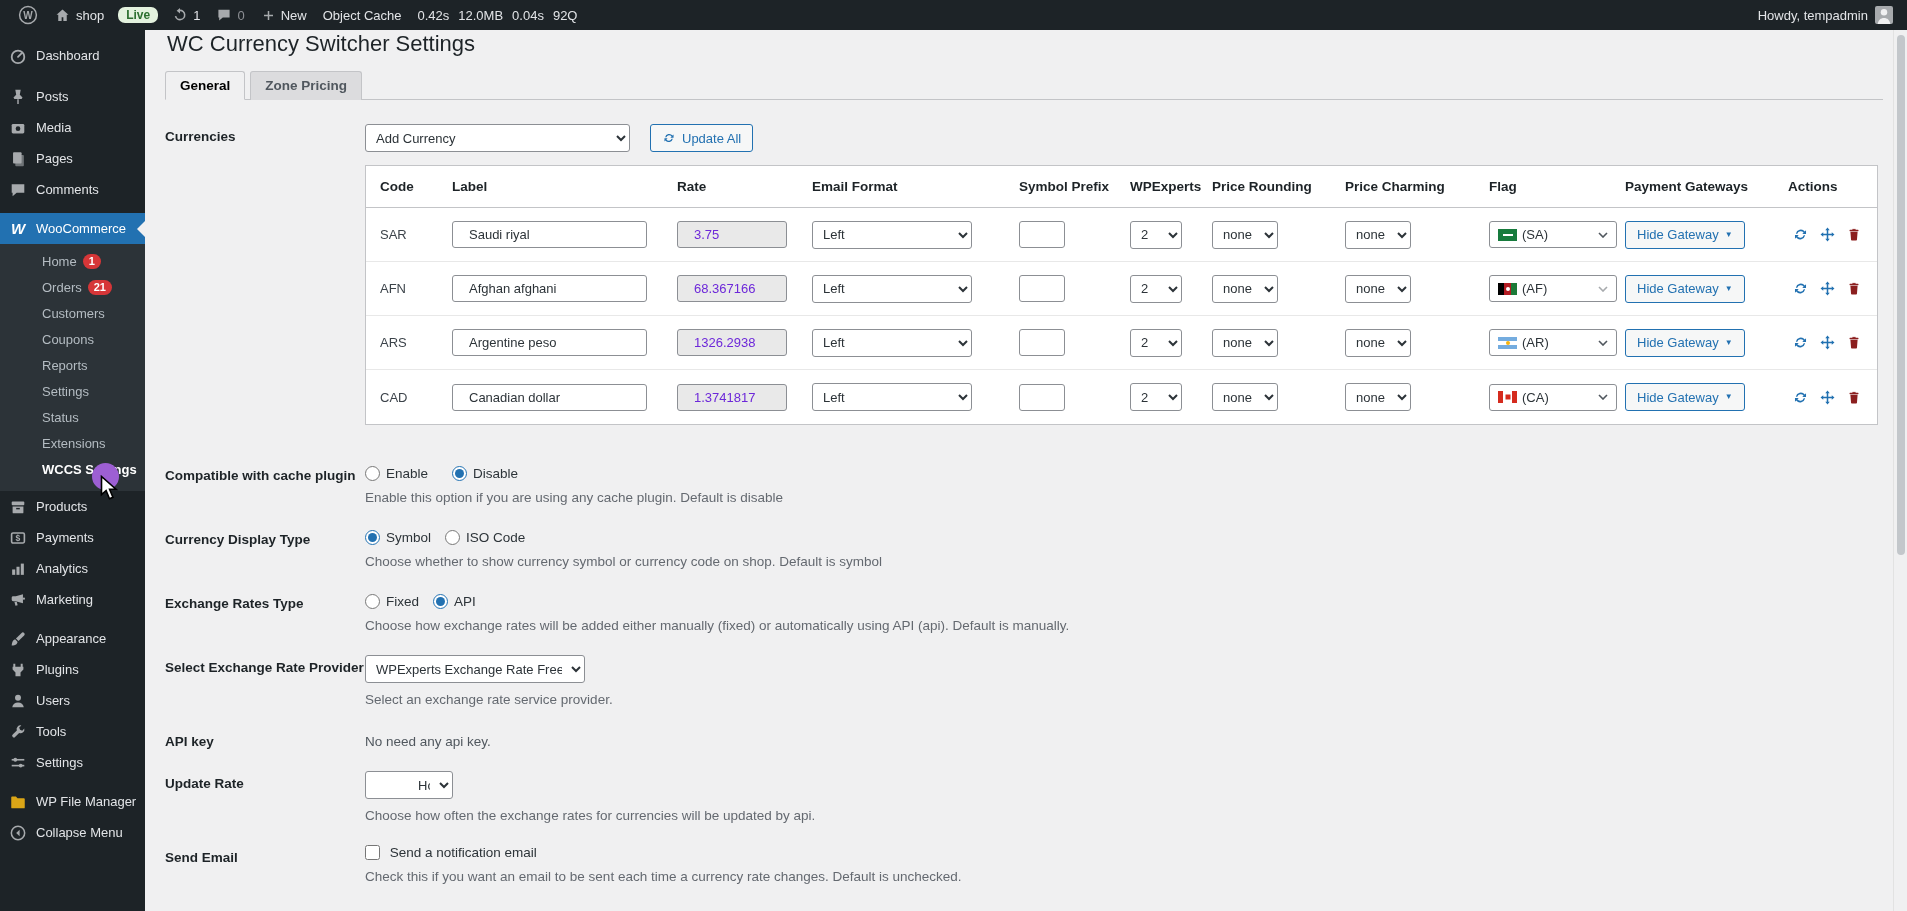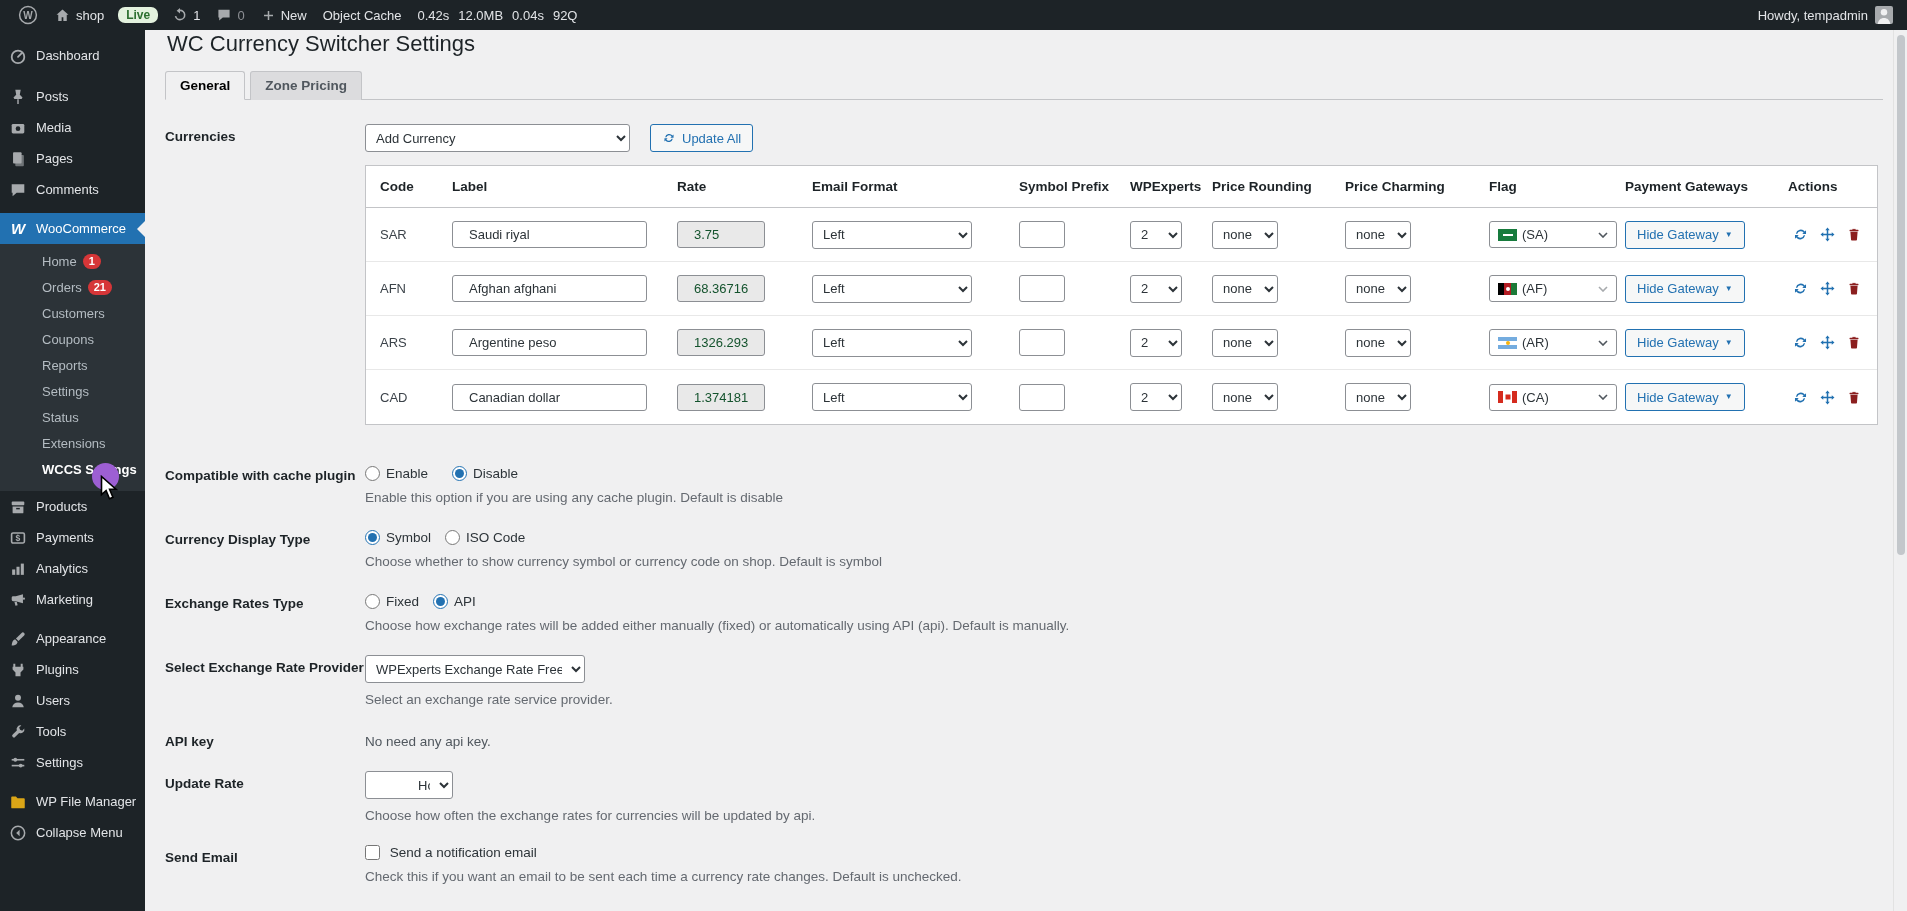"3.75" .rate-input { color: #14532d -> #6d28d9; width: 88px -> 110px }
